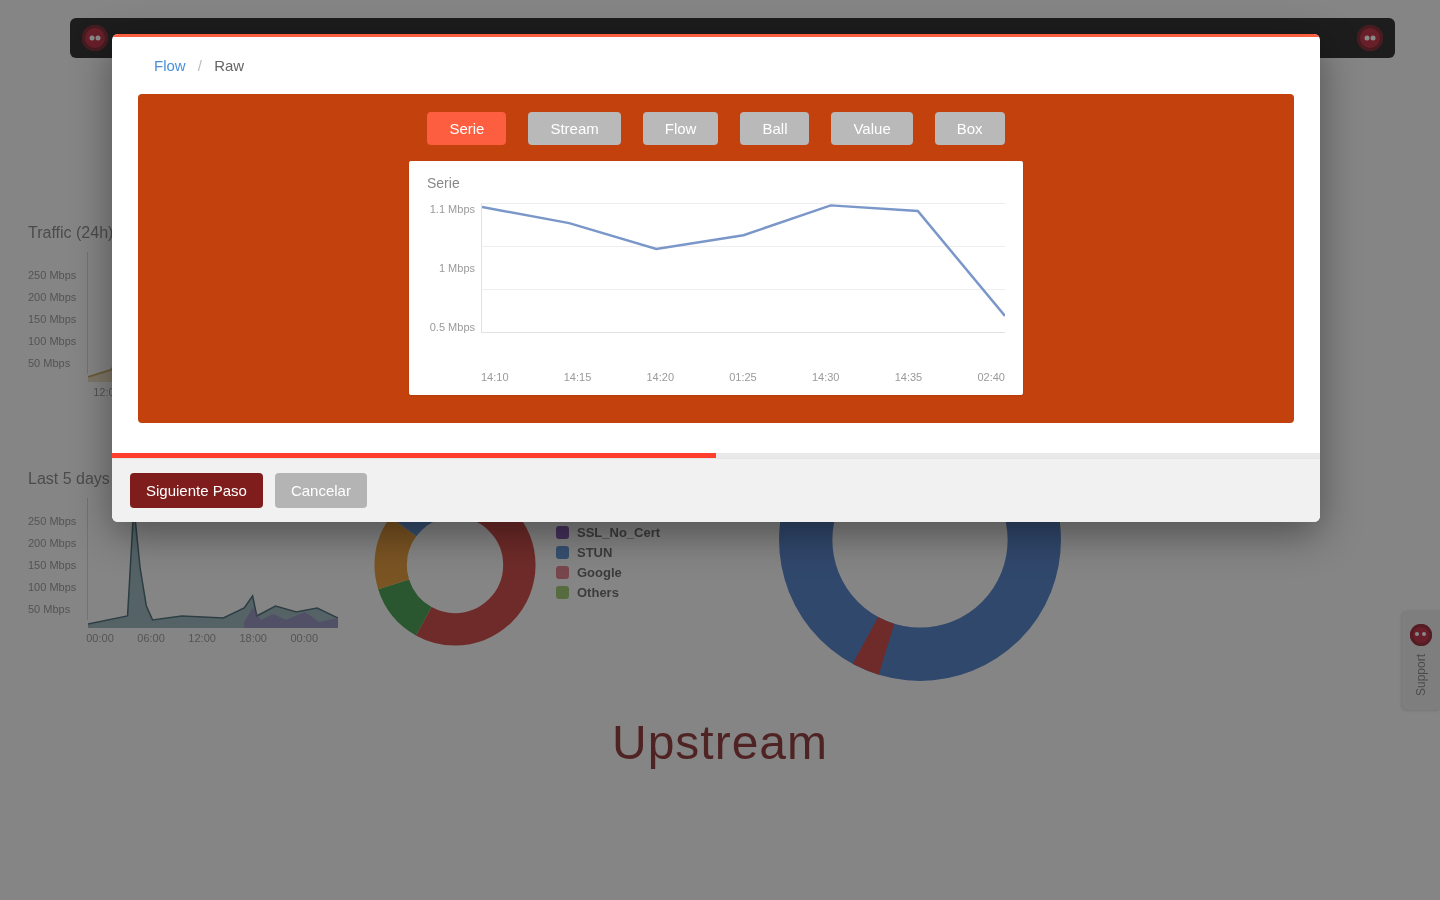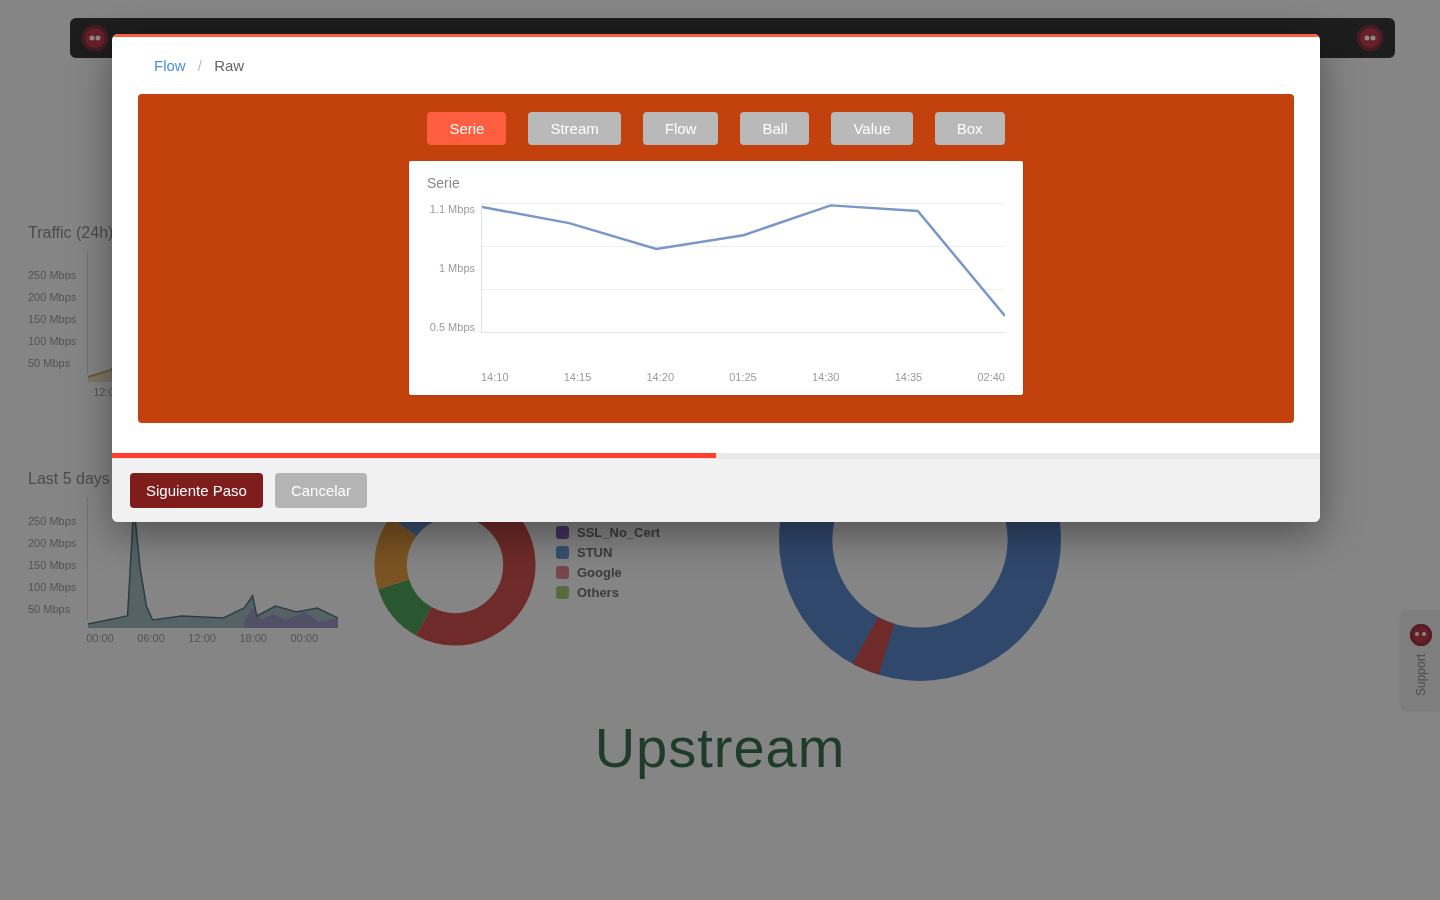"Upstream" .upstream-title { color: #14532d -> #7f1d1d; font-size: 56px -> 48px }
